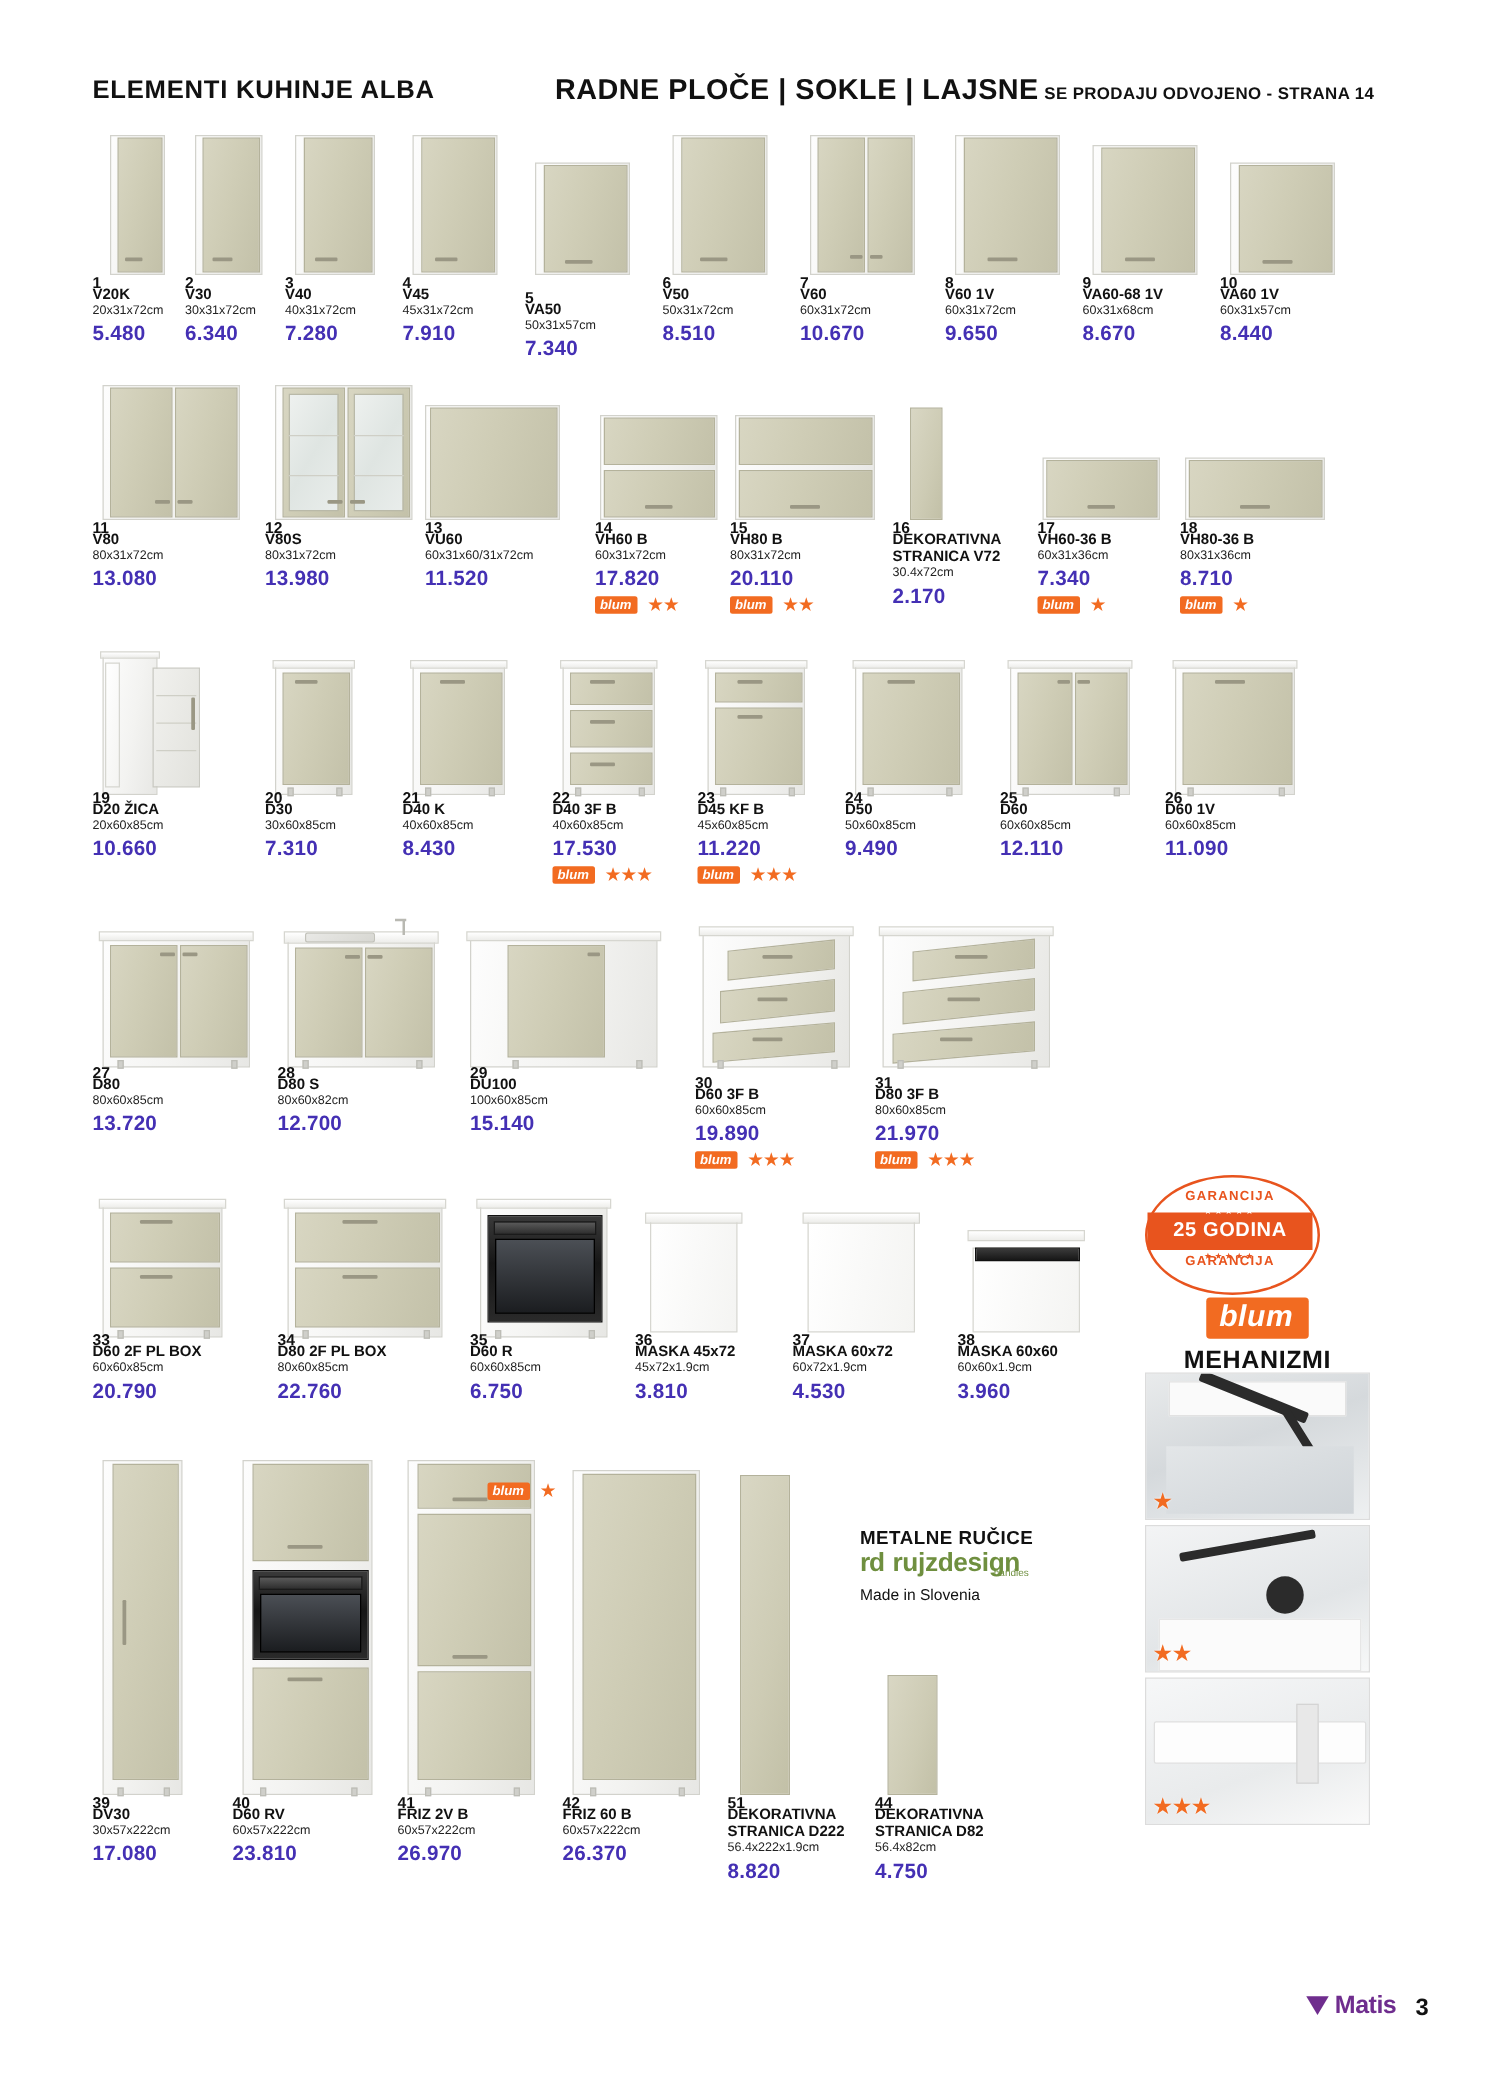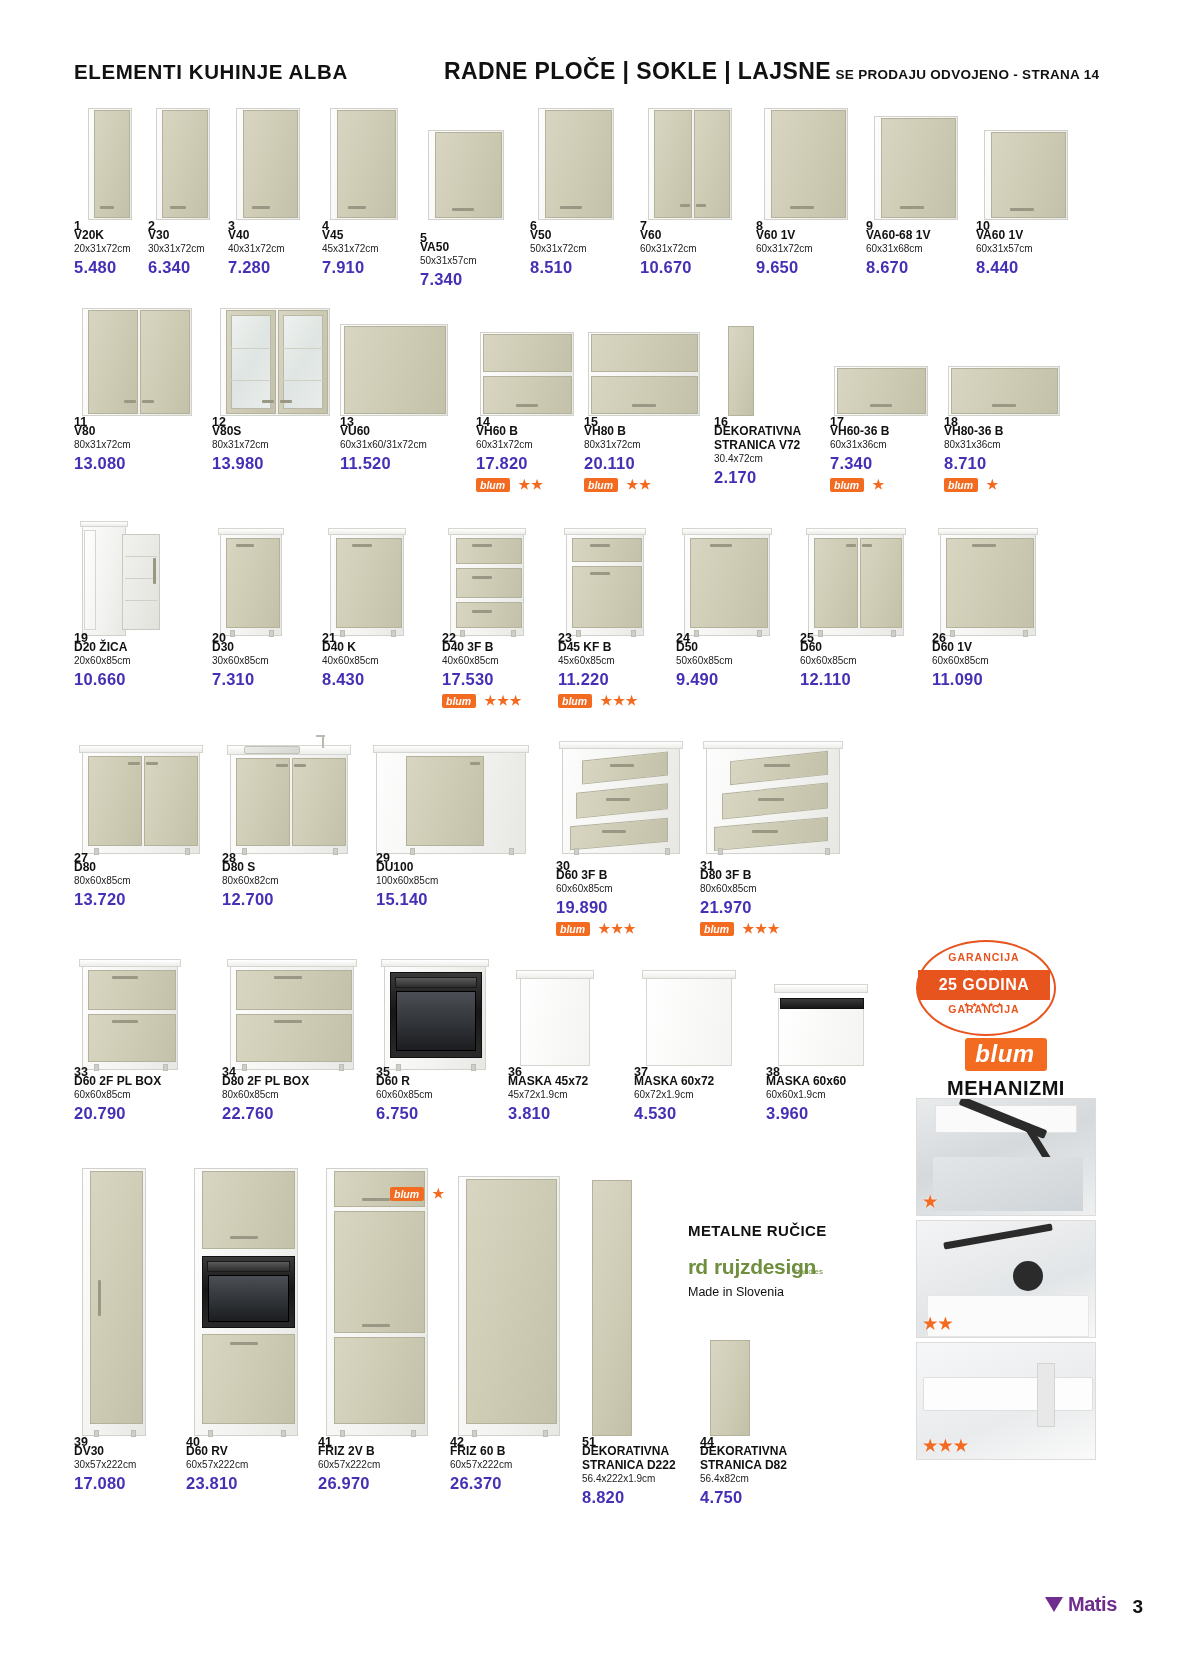"rd" .rd-logo { align-items: flex-start -> flex-end; margin-top: 16px -> 0 }
